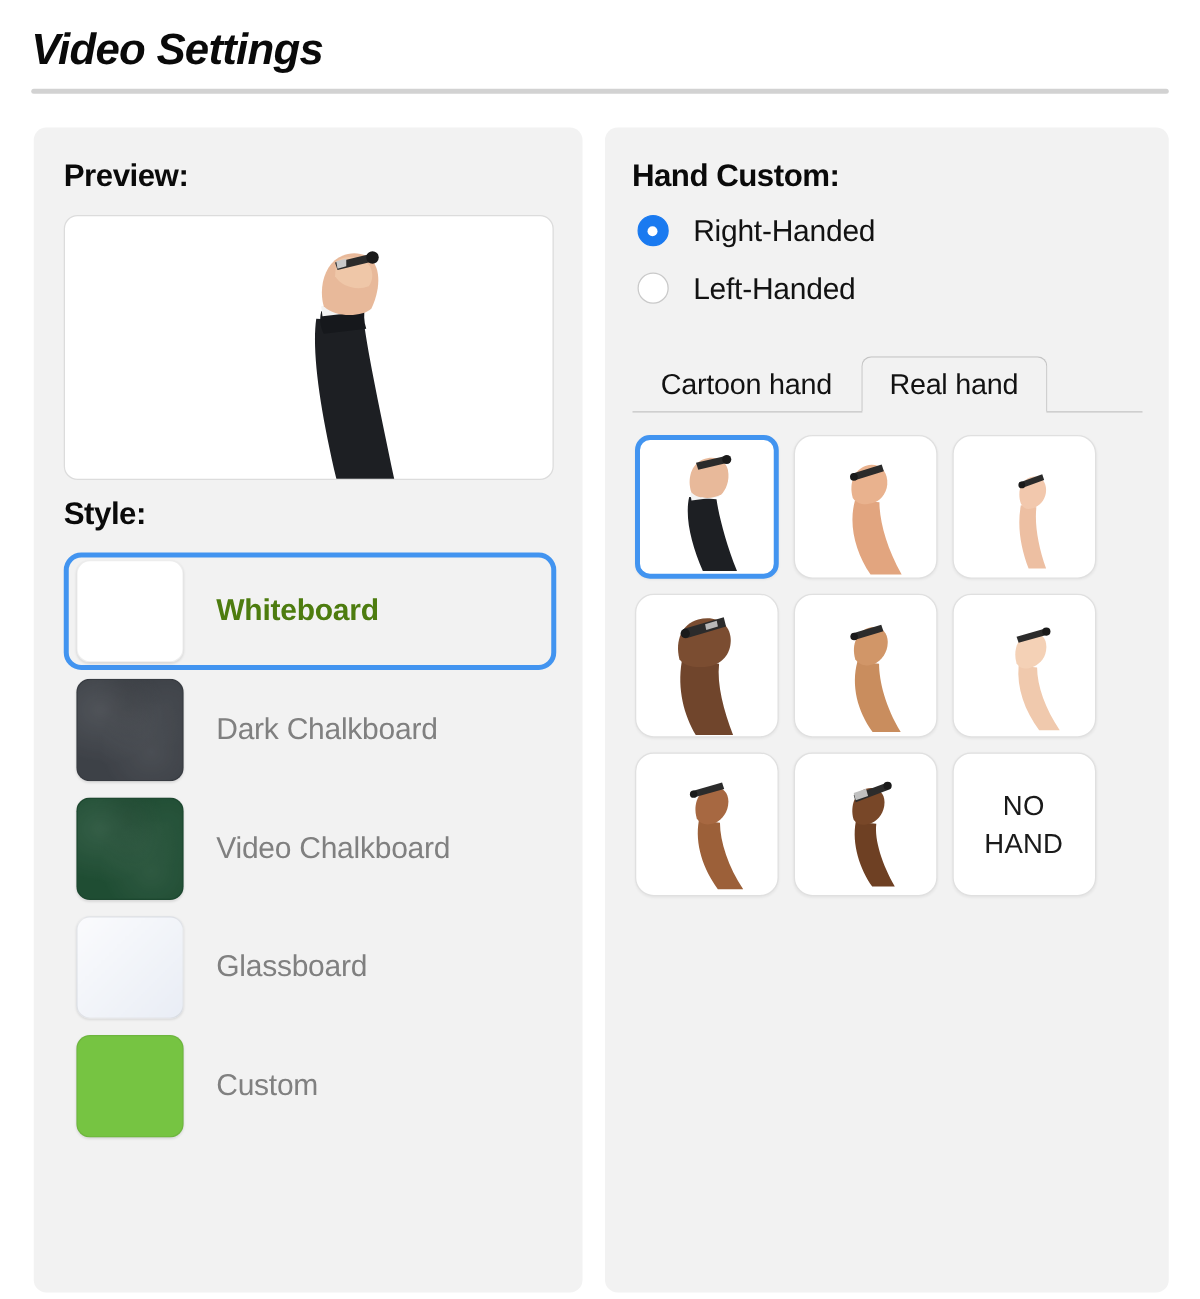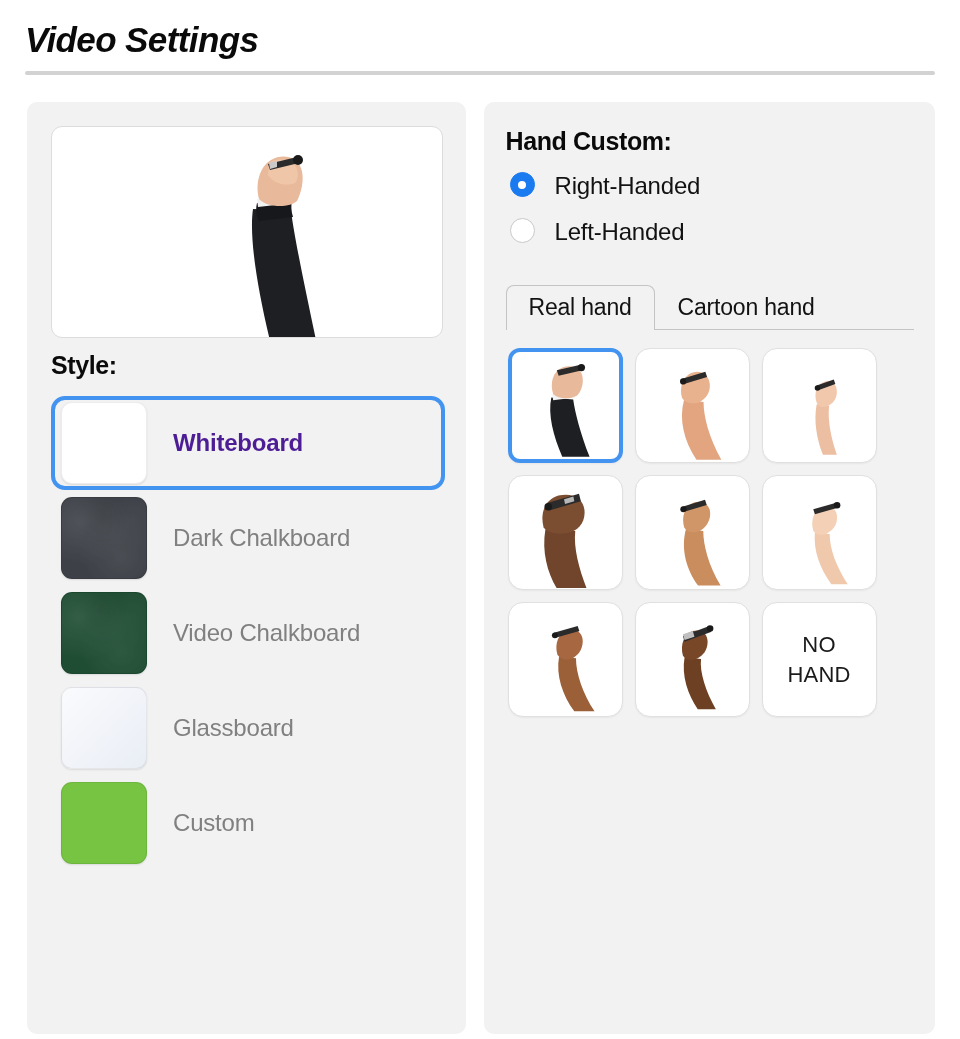"Preview:" div.section-label { html: none -> <div>Preview:</div> }
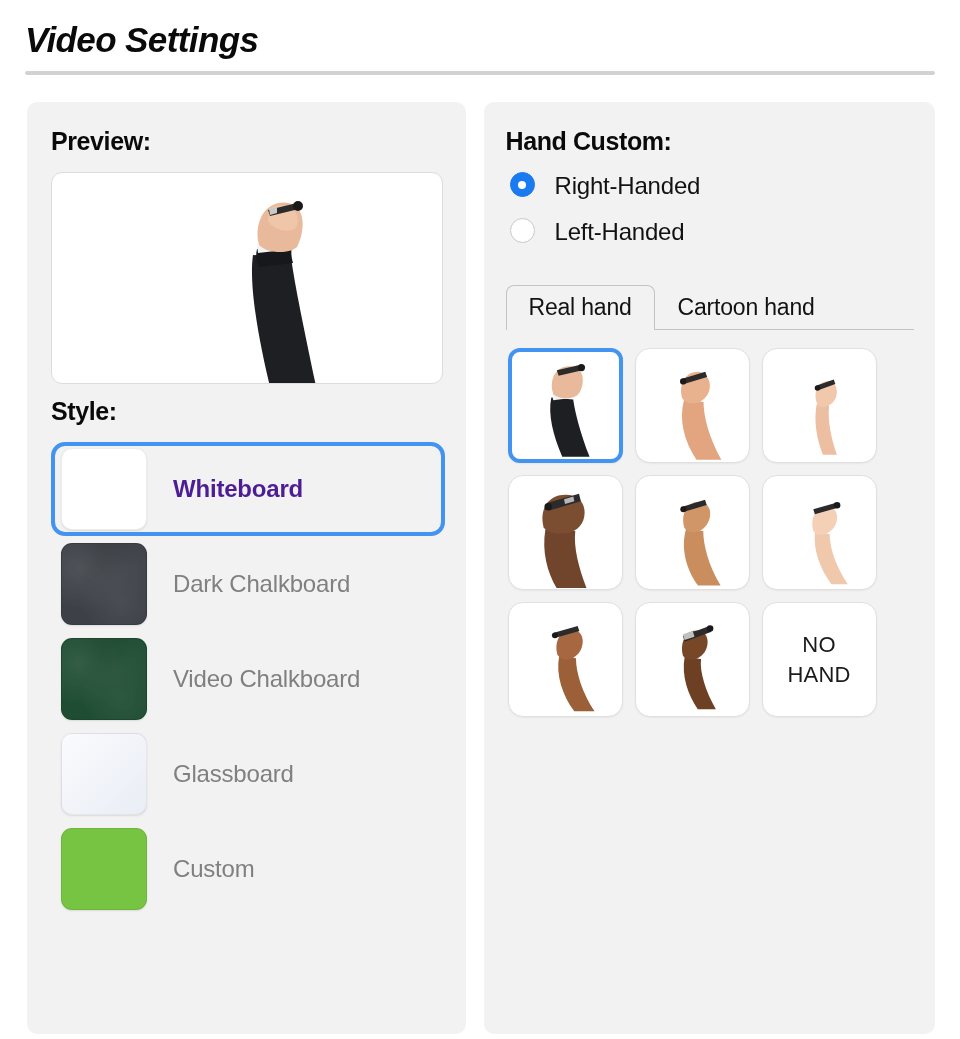"Real hand" div.tab { order: before "Cartoon hand" -> after "Cartoon hand" }
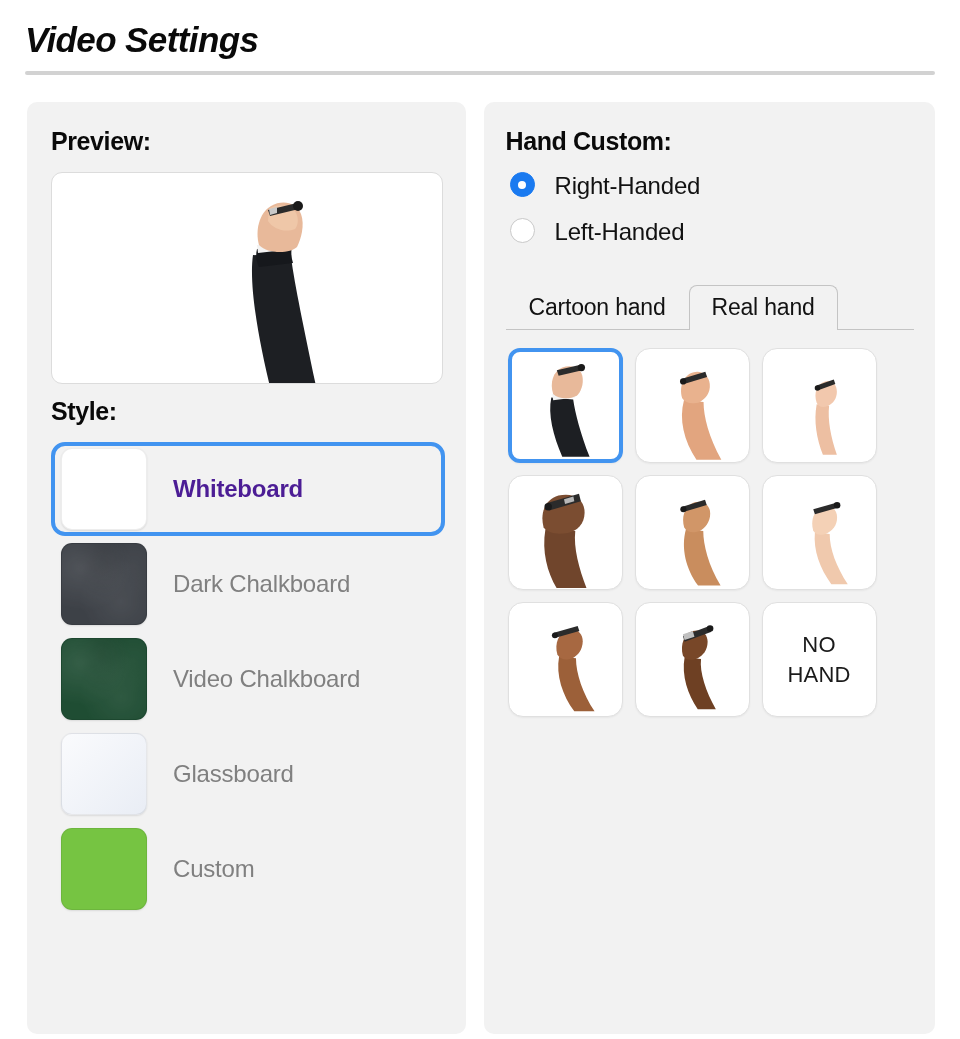"Whiteboard" .style-item.selected .style-name { color: #4c1d95 -> #4d7c0f }
